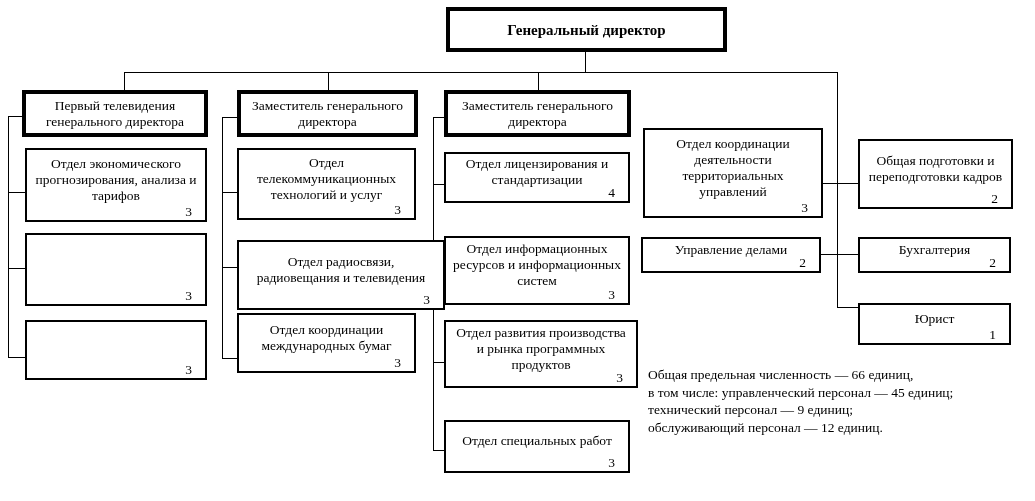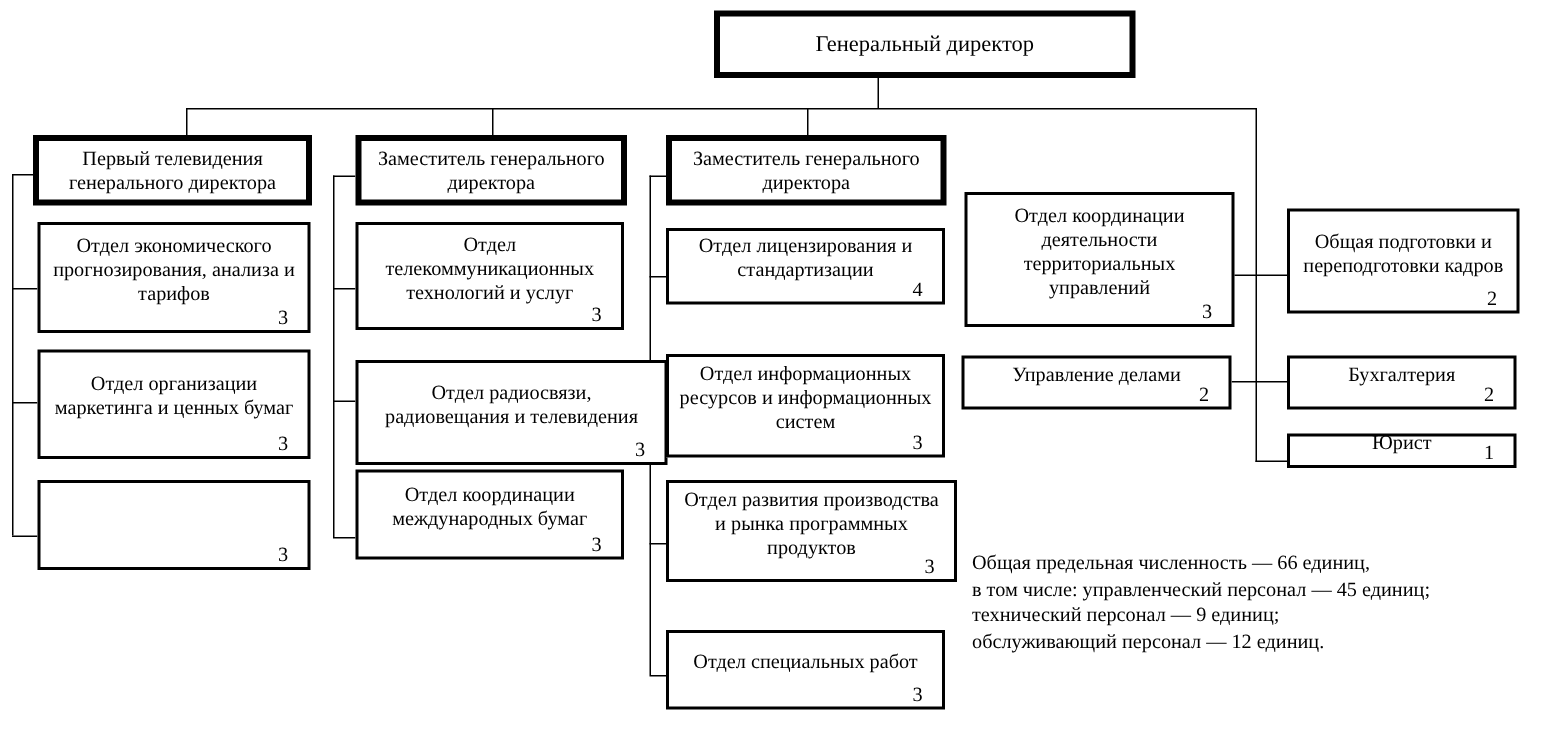"Генеральный директор" .box.director { font-weight: normal -> bold; margin-left: 30px -> none }
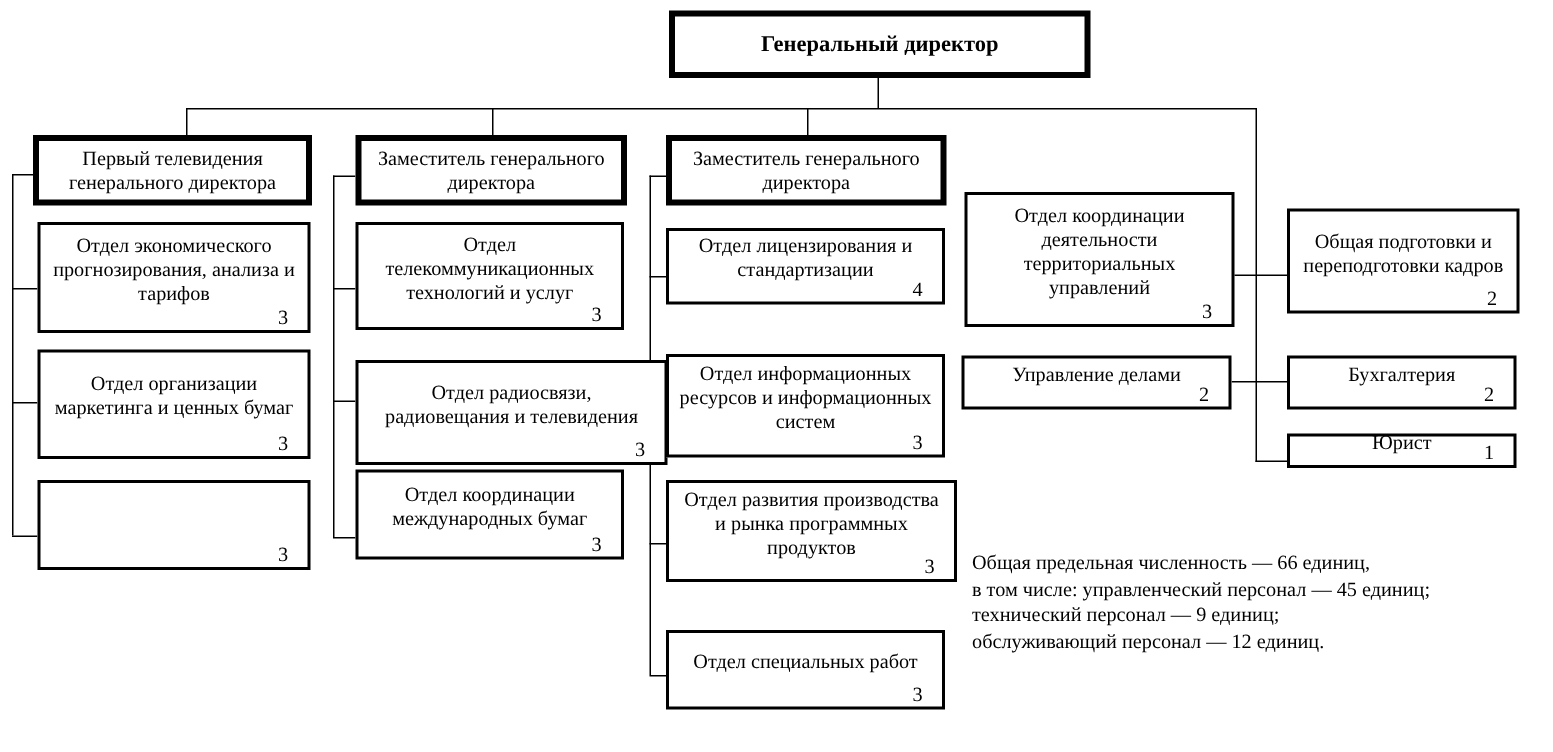"Отдел организации маркетинга и ценных" span { html: <span>Отдел организации маркетинга и ценных бумаг</span> -> none }
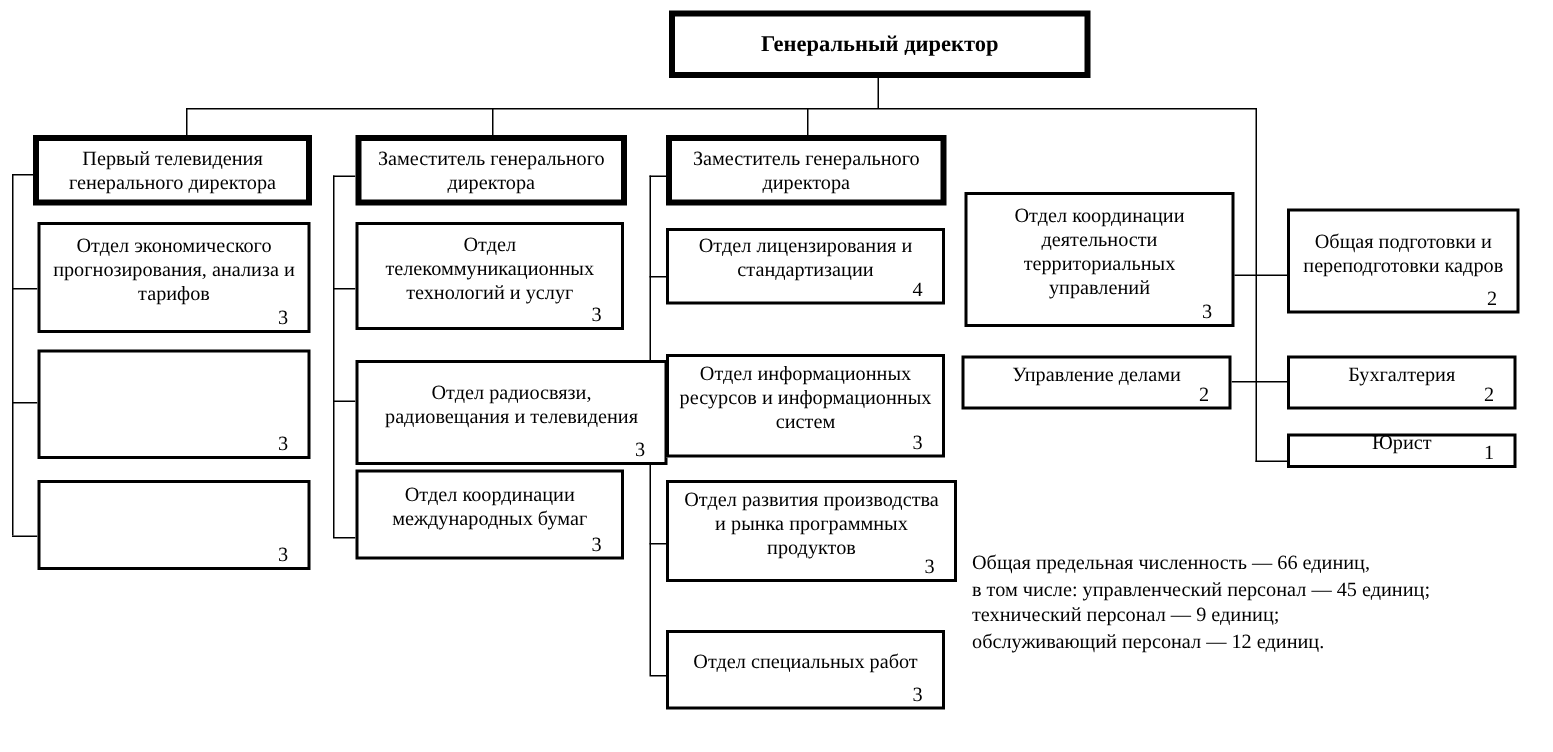"Юрист" div.box { height: 23px -> 42px; top: 289px -> 303px }
